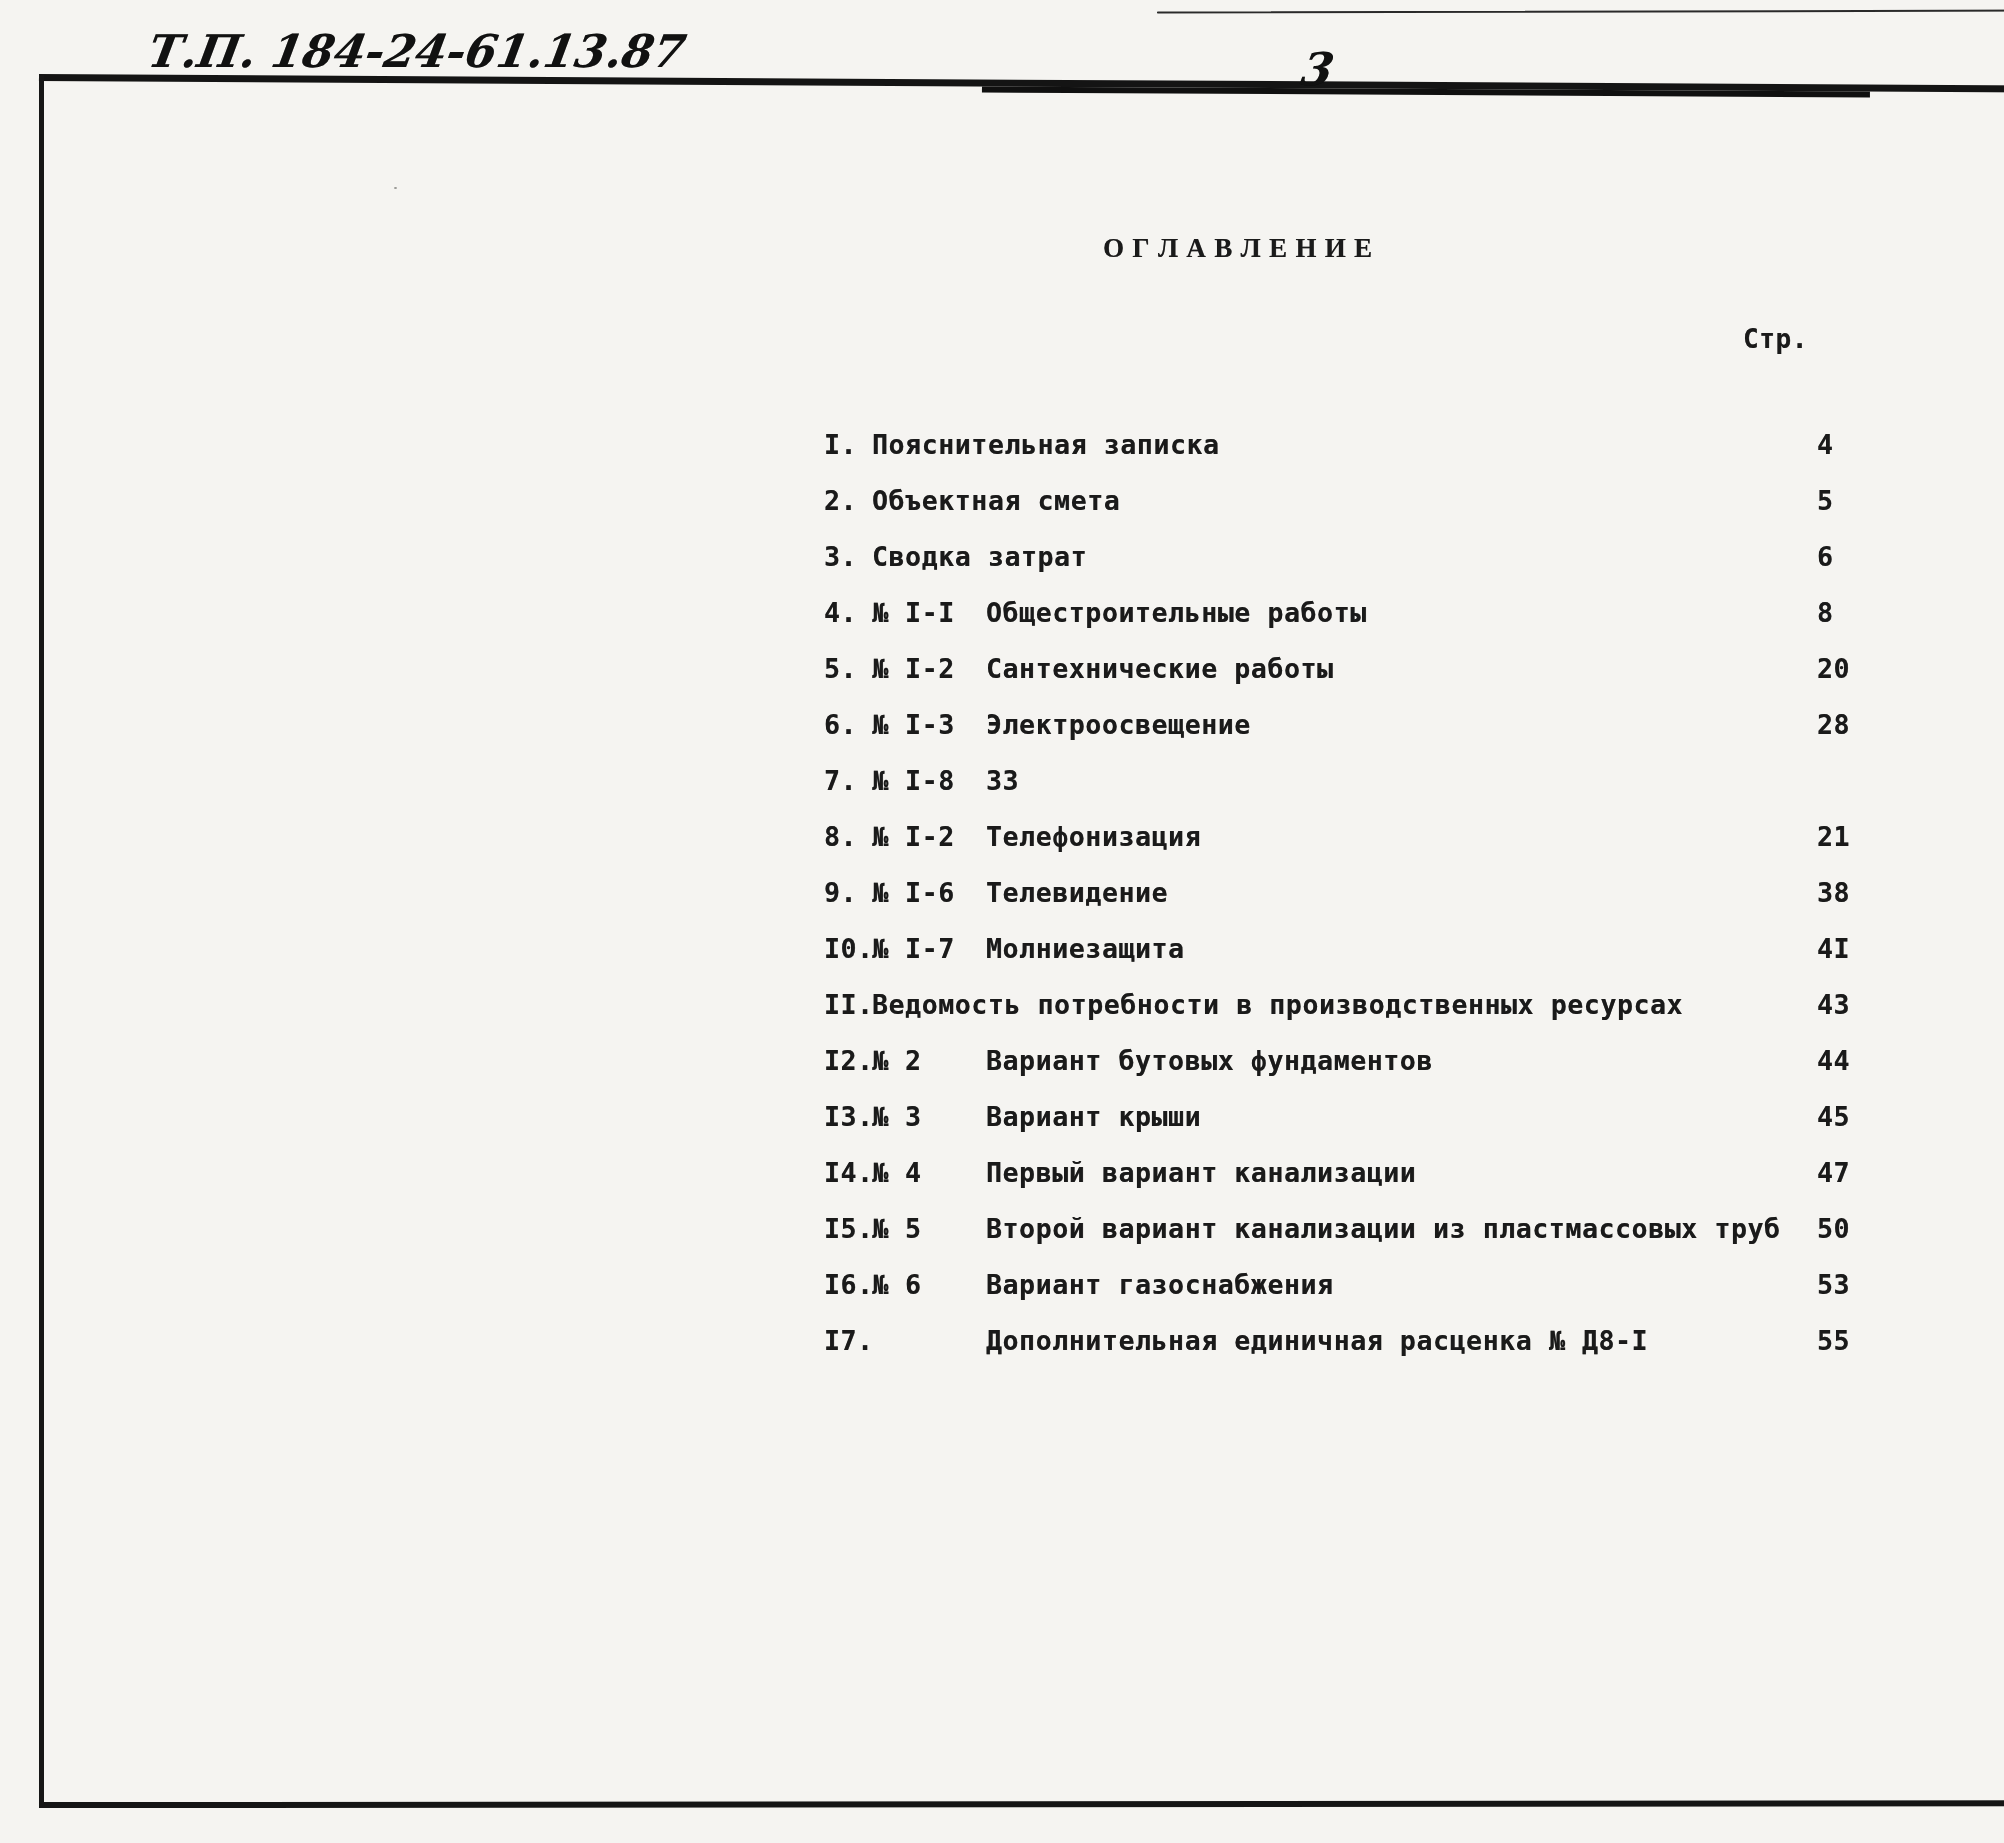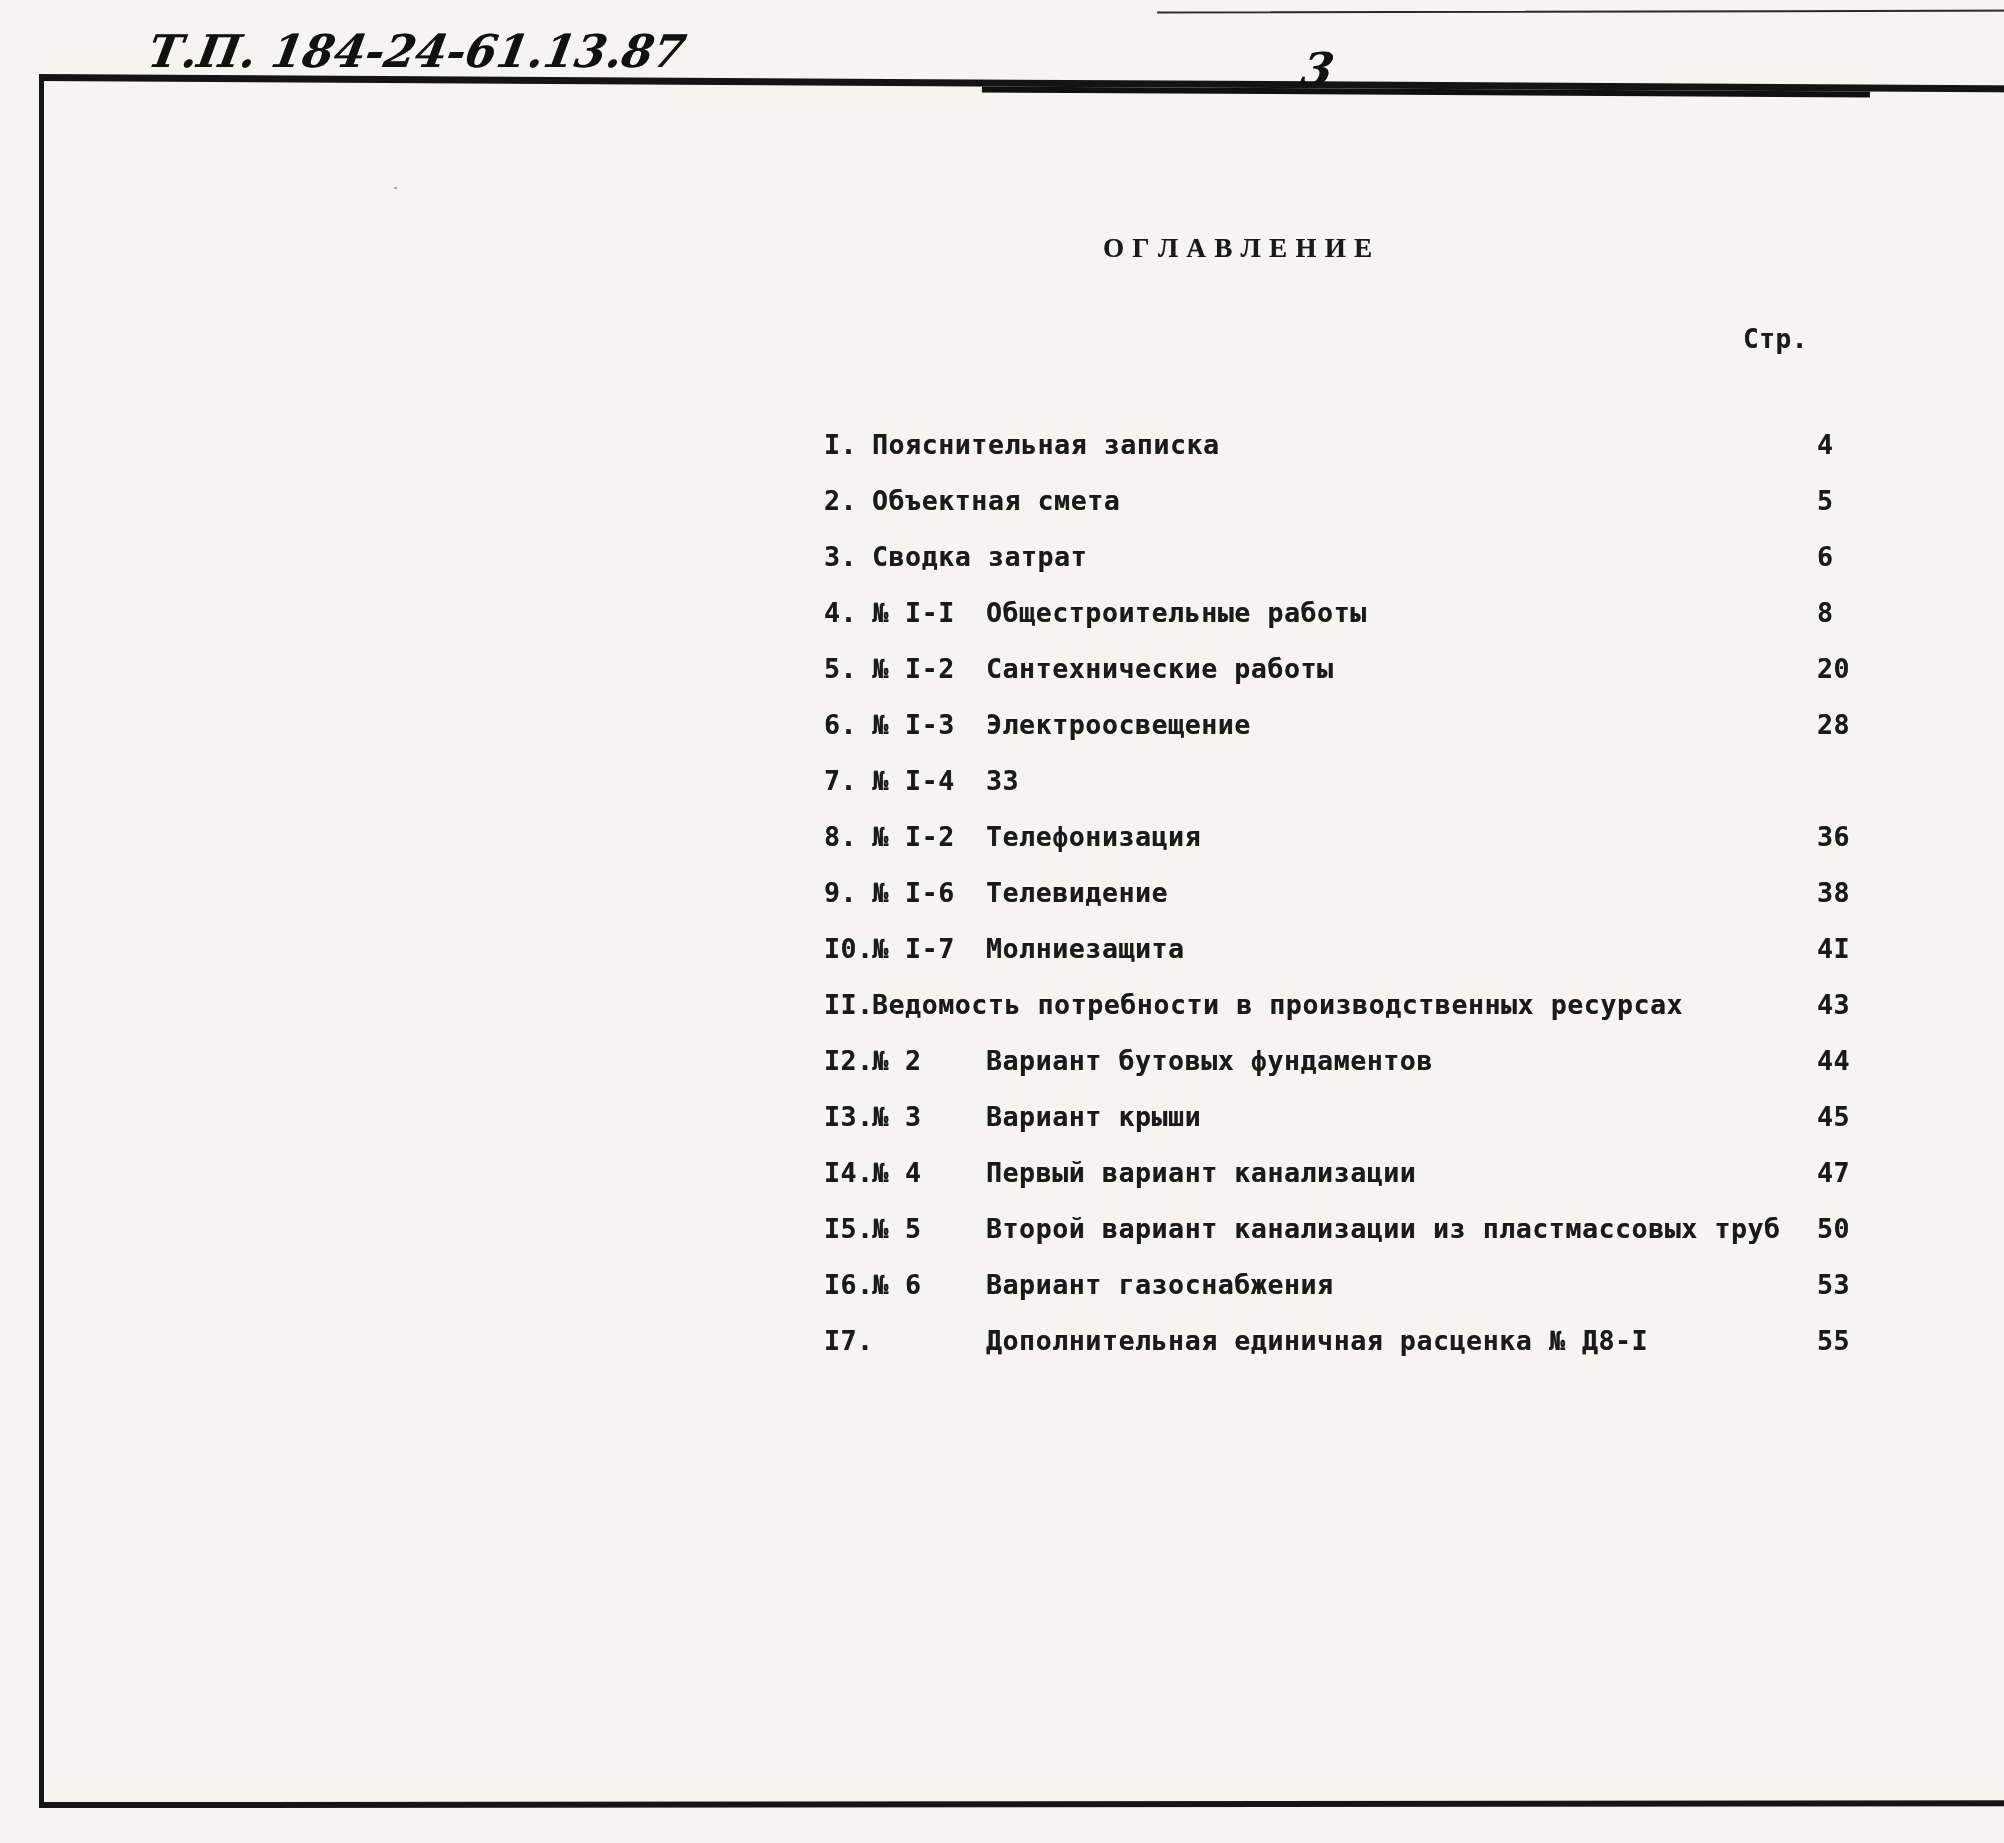"№ I-4" span.c-no { text: I-4 -> I-8 }
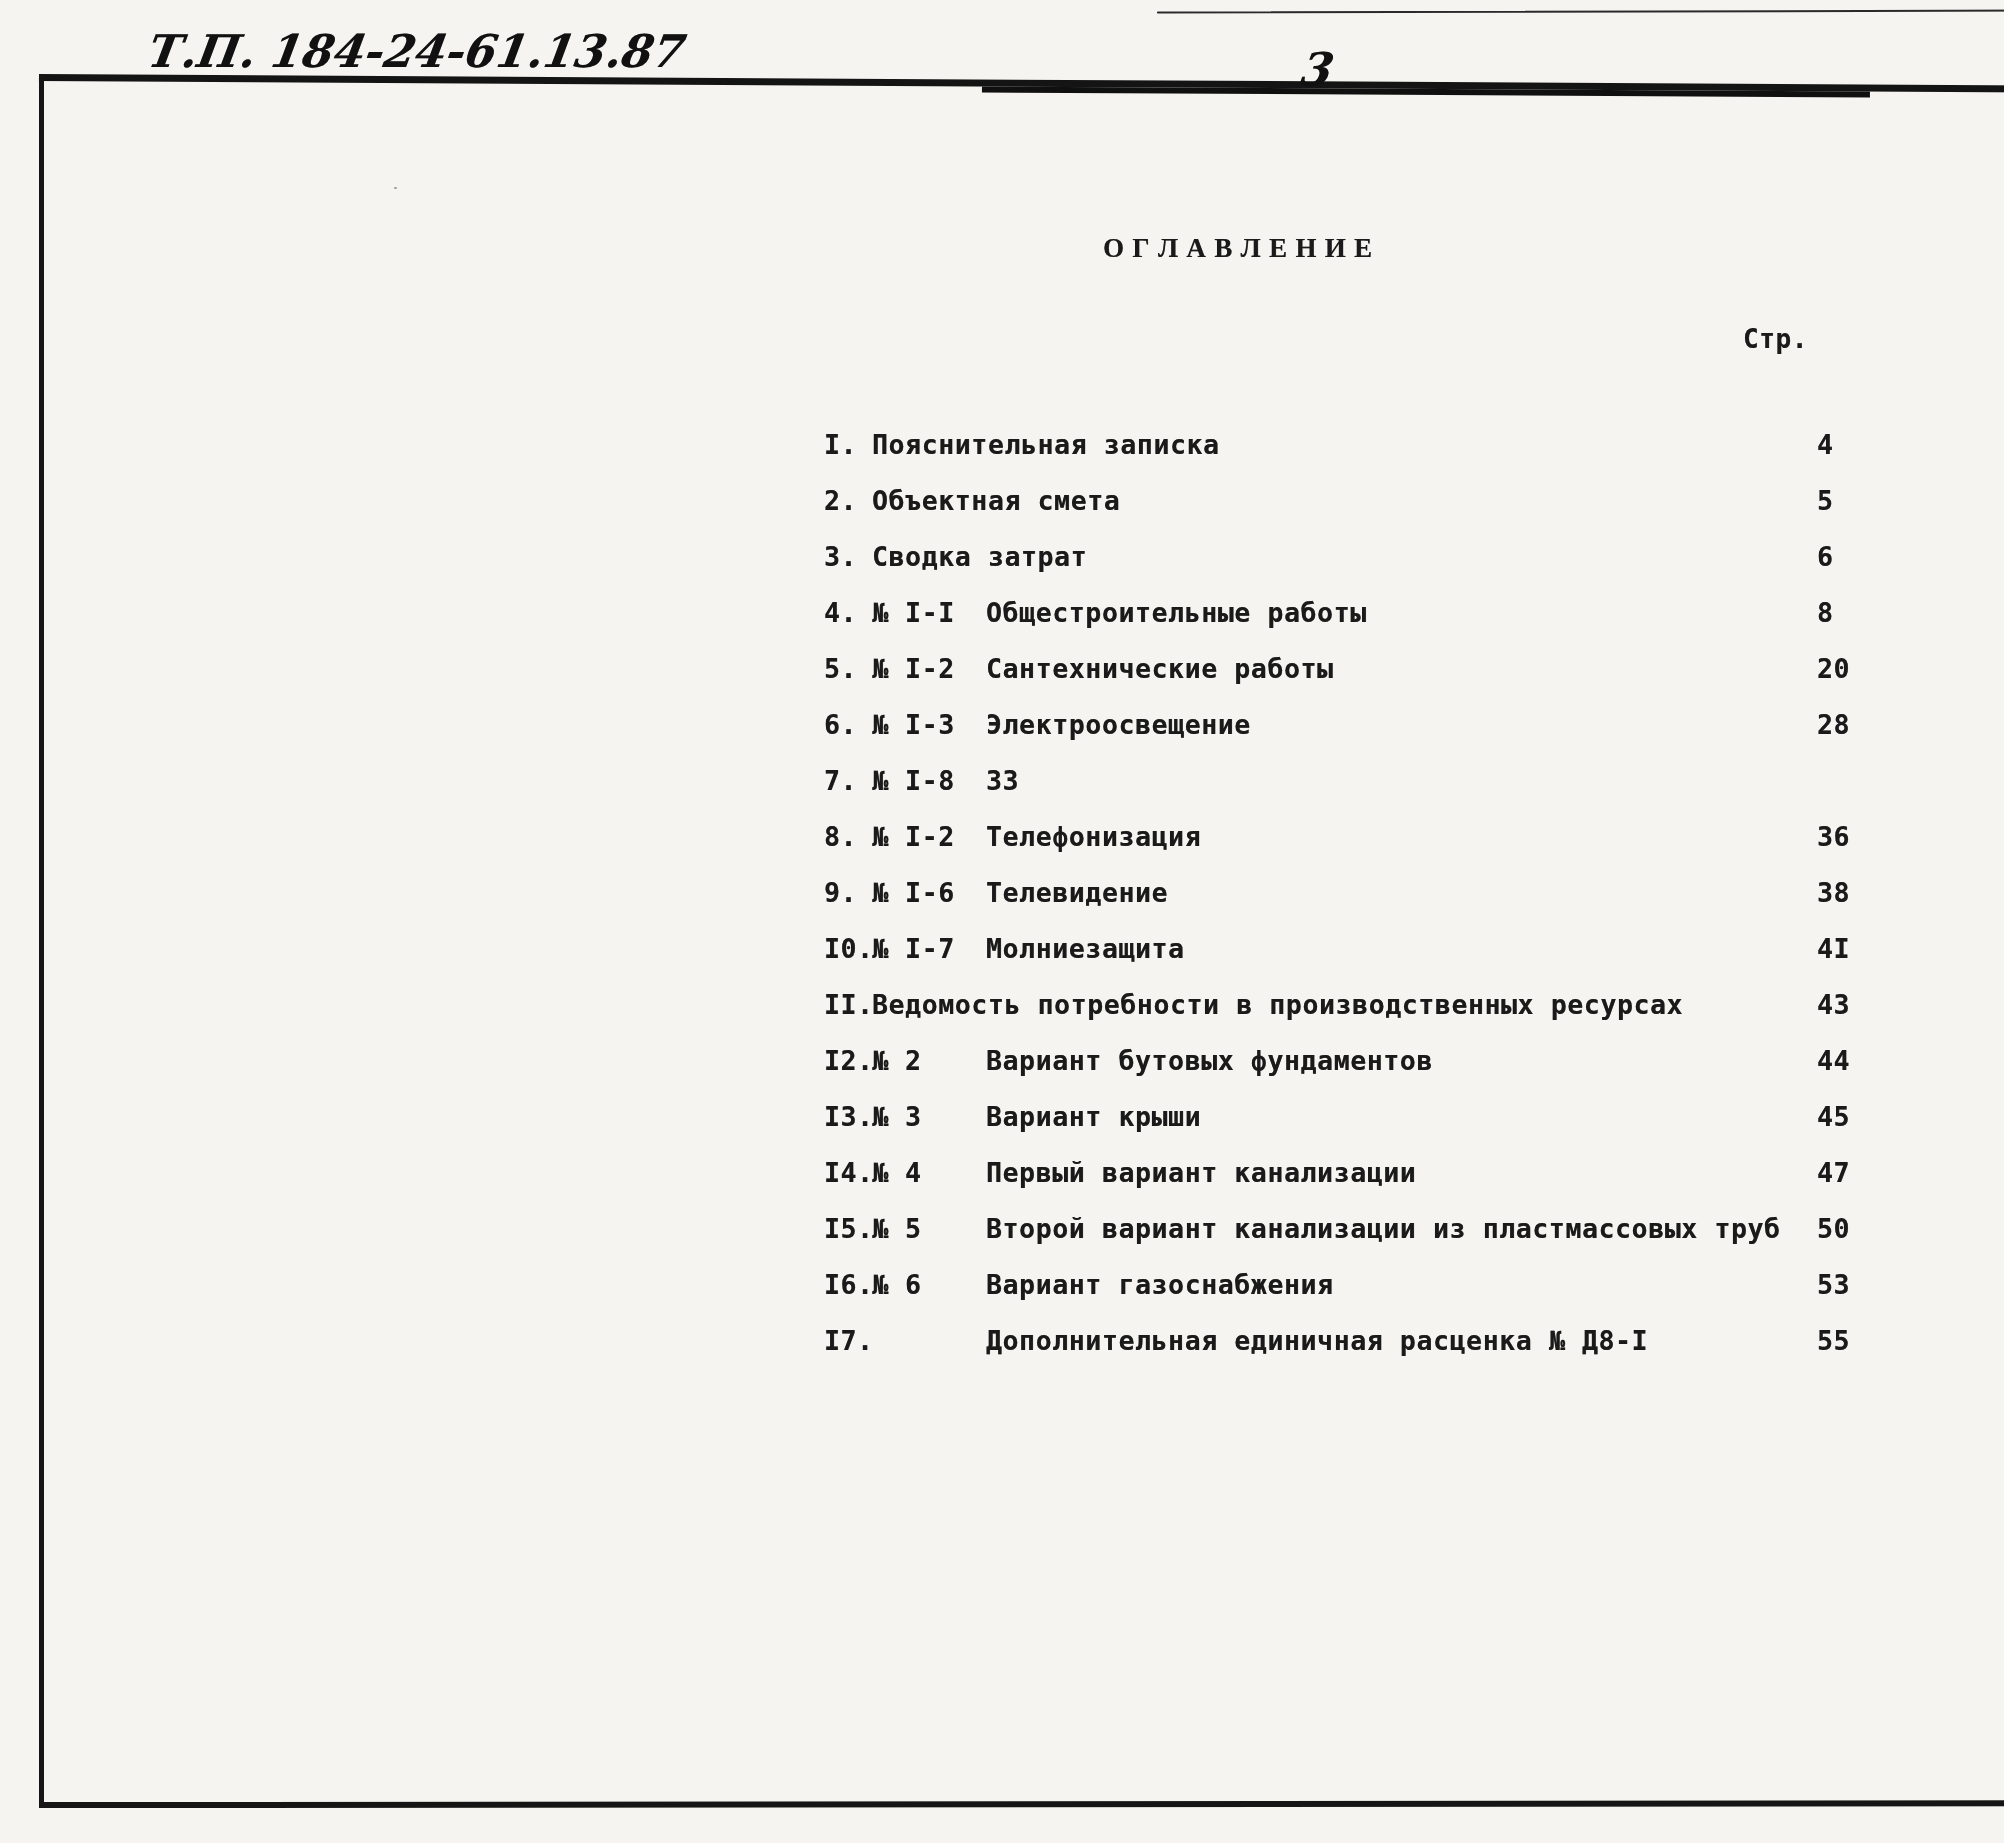"36" span.c-page { text: 36 -> 21 }
